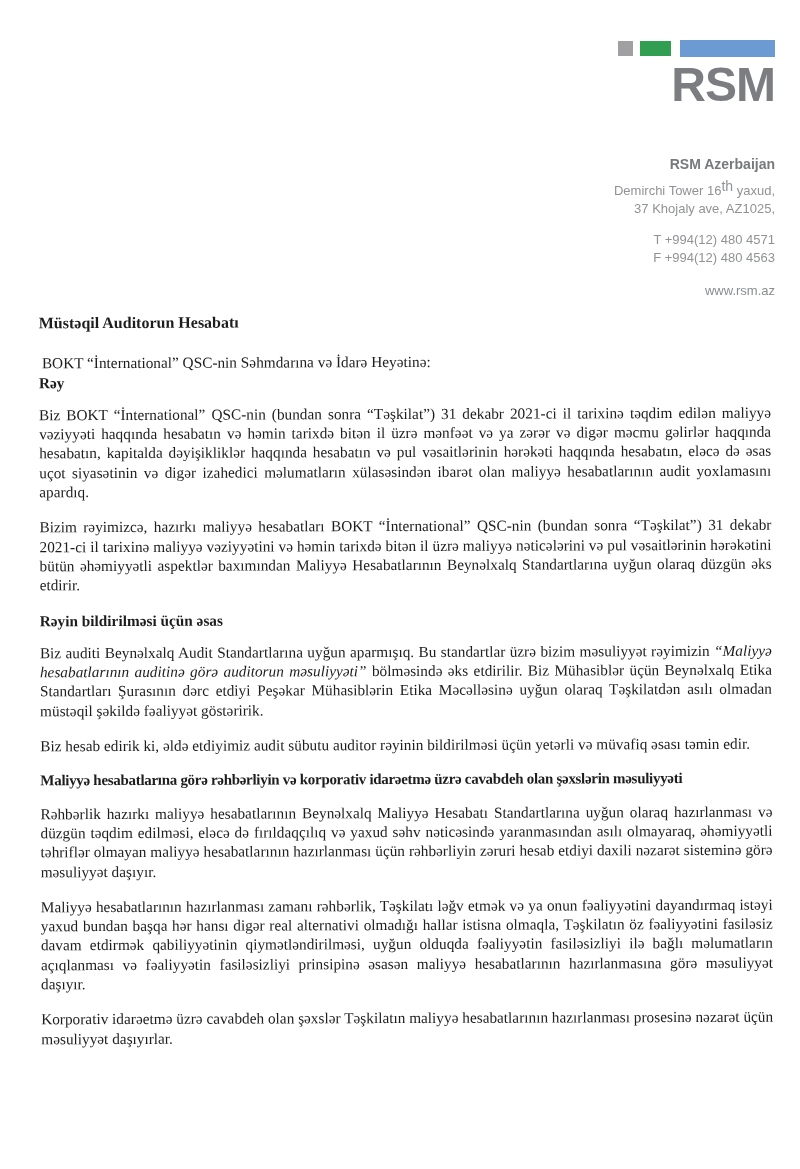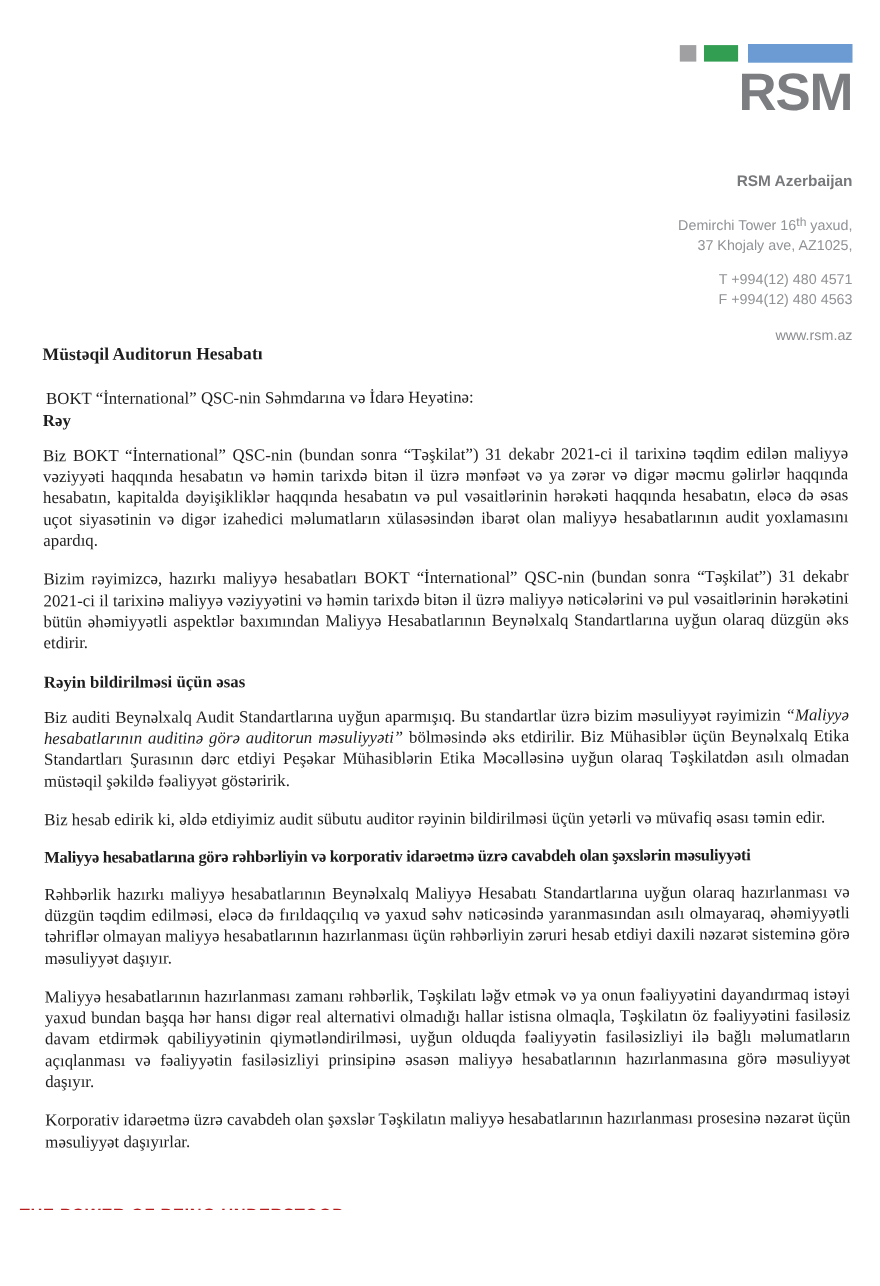"RSM Azerbaijan" .address .company { margin-bottom: 20px -> 4px }
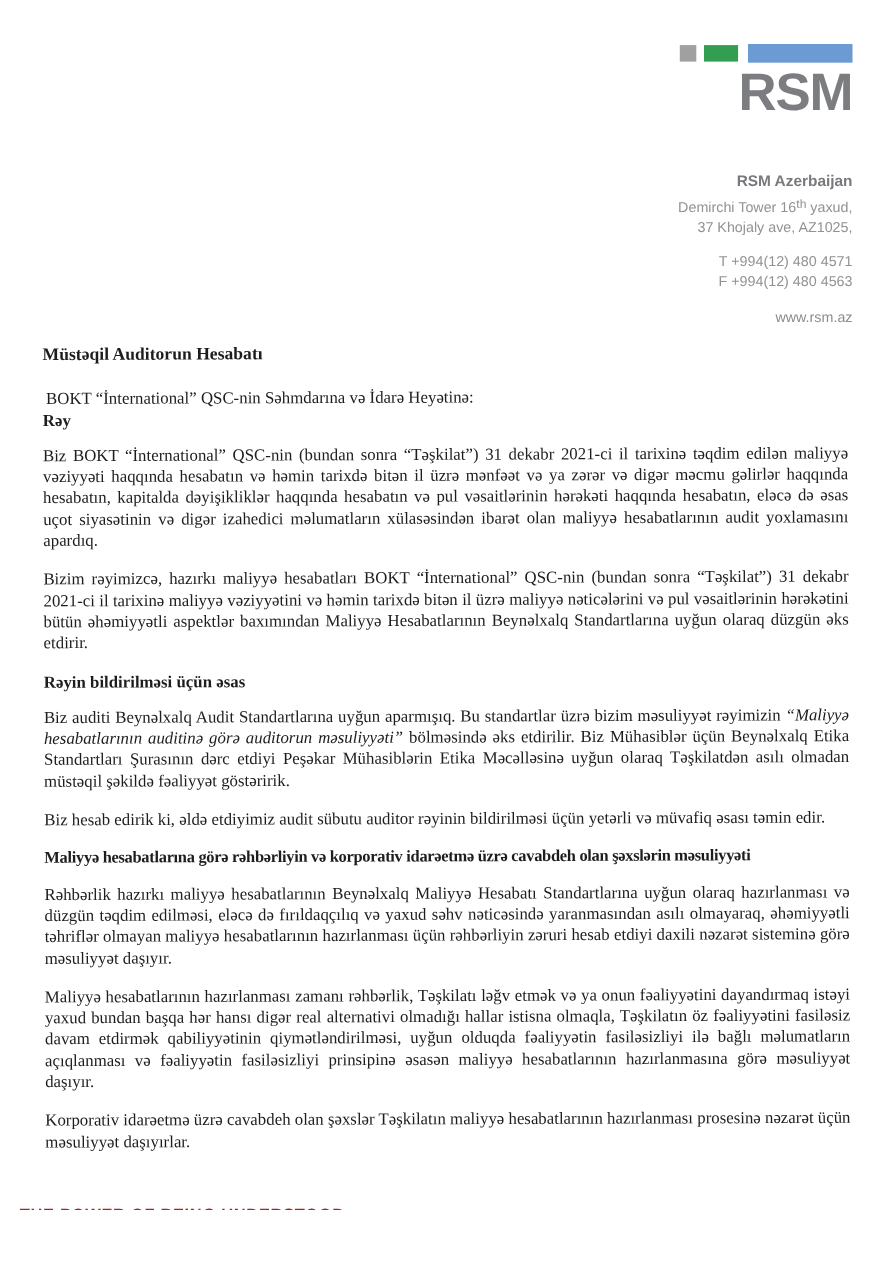"th" .address sup { font-size: 11px -> 14px }
